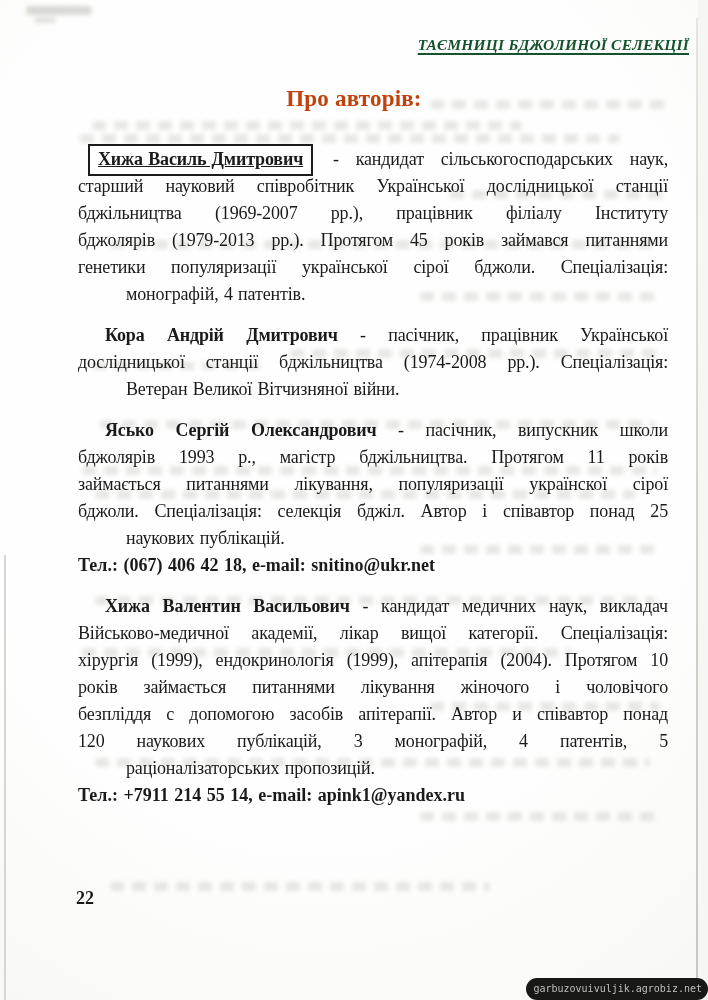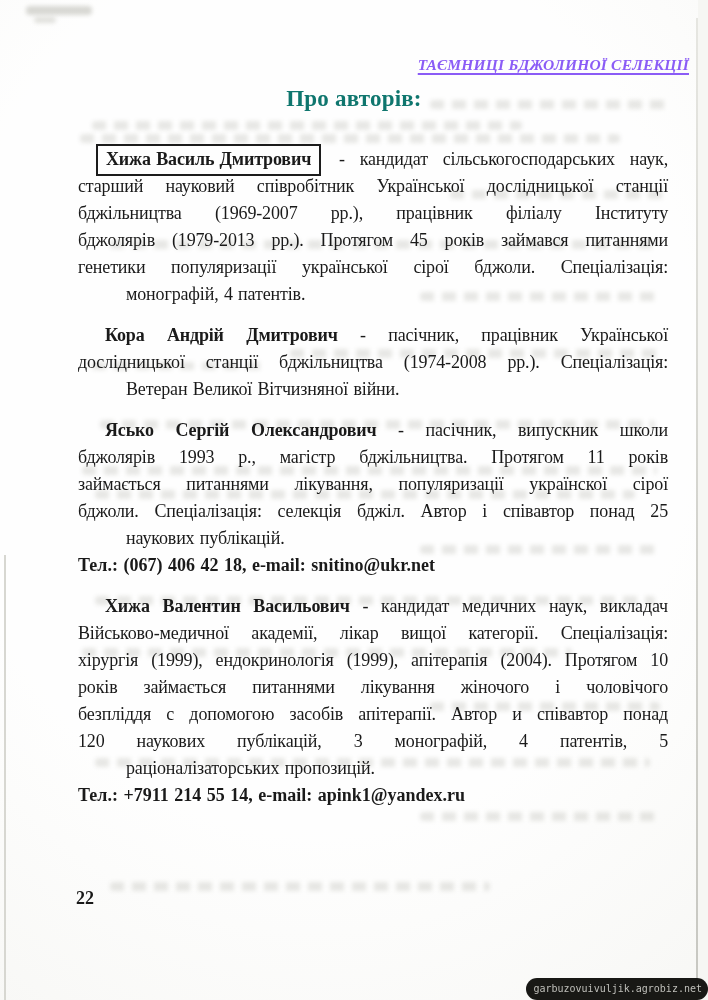"ТАЄМНИЦІ БДЖОЛИНОЇ СЕЛЕКЦІЇ" .running-header { color: #8b5cf6 -> #14532d; top: 56px -> 36px }
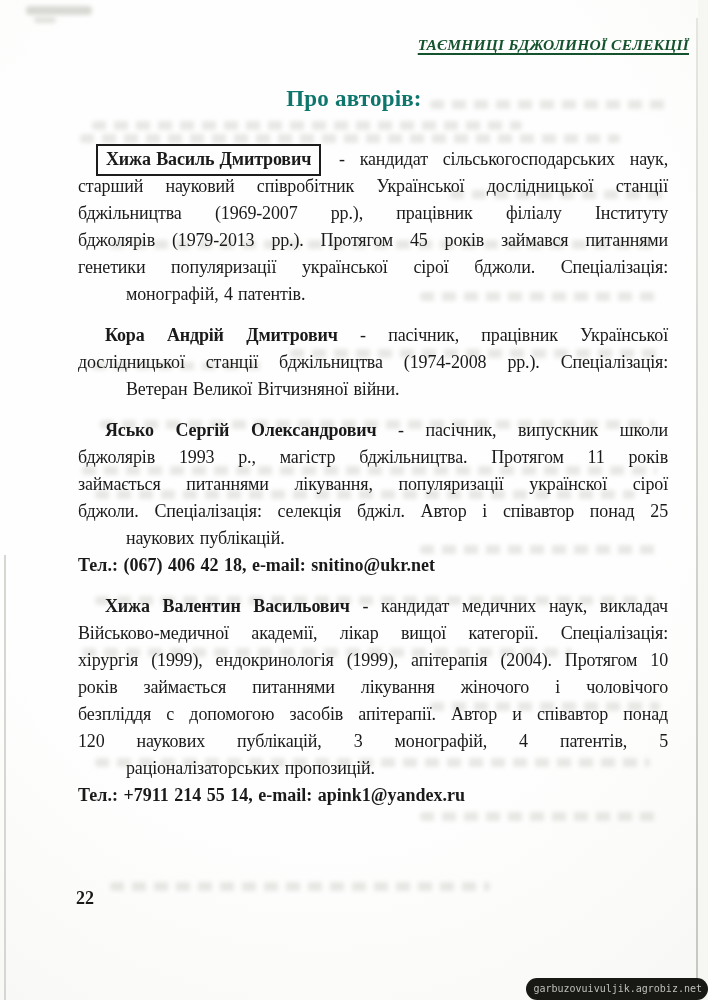"Про авторів:" .page-title { color: #0f766e -> #c2410c }
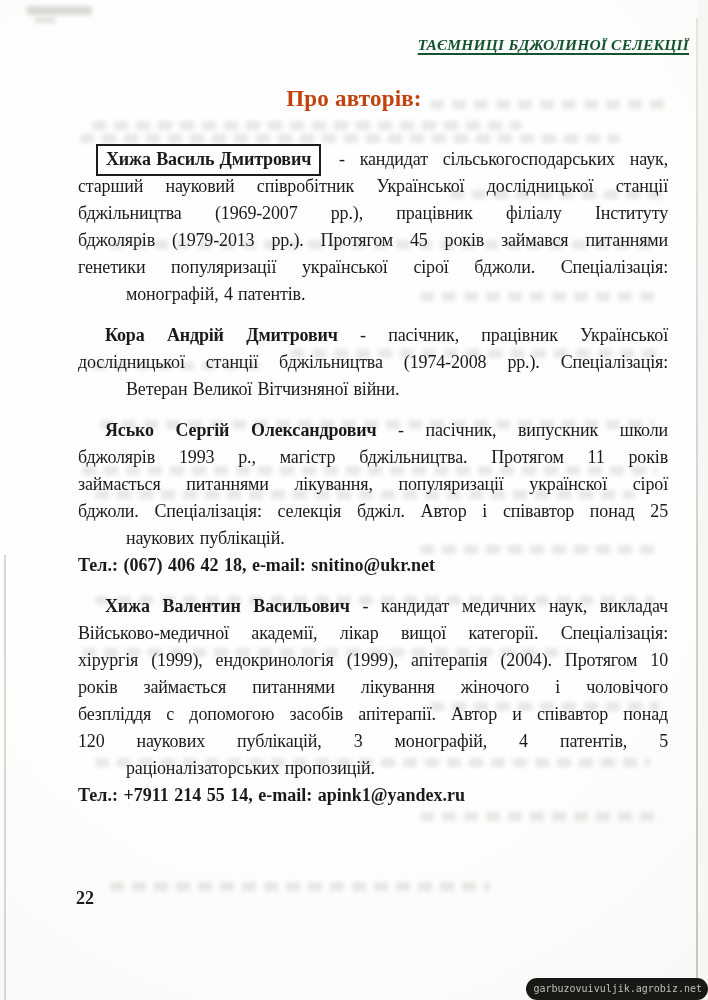"Хижа Василь Дмитрович" .name-box { margin: -4px 3px -4px 16px -> -4px 3px -4px 8px; text-decoration: none -> underline }
